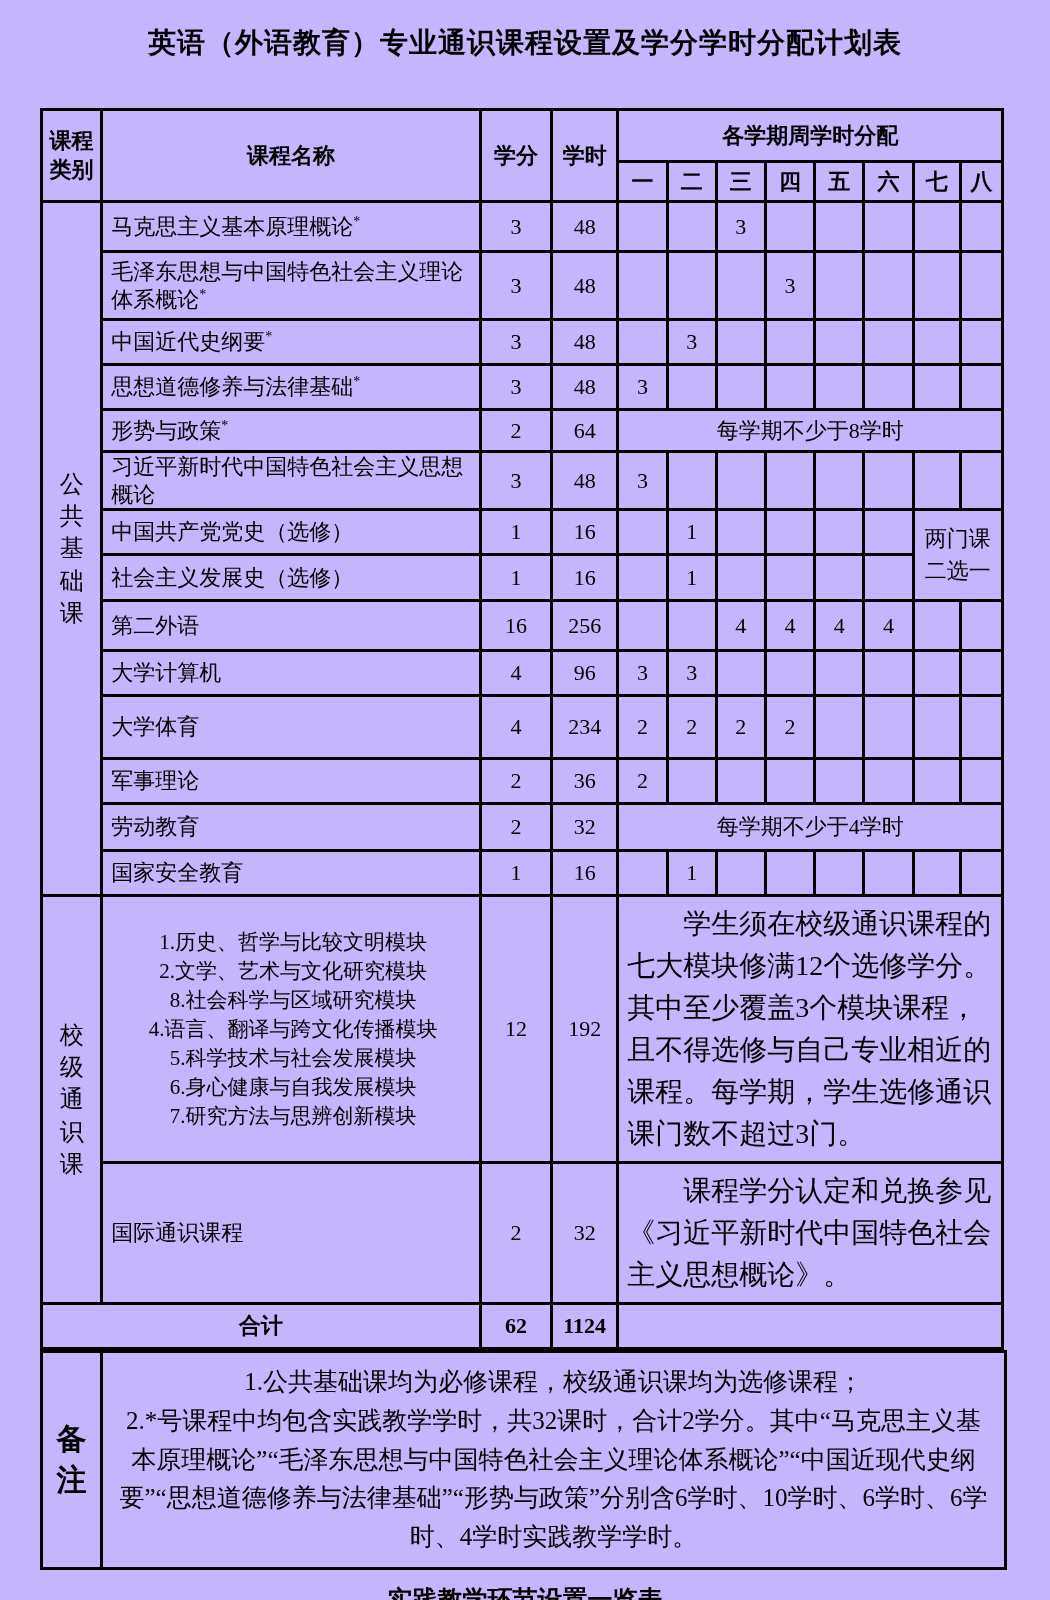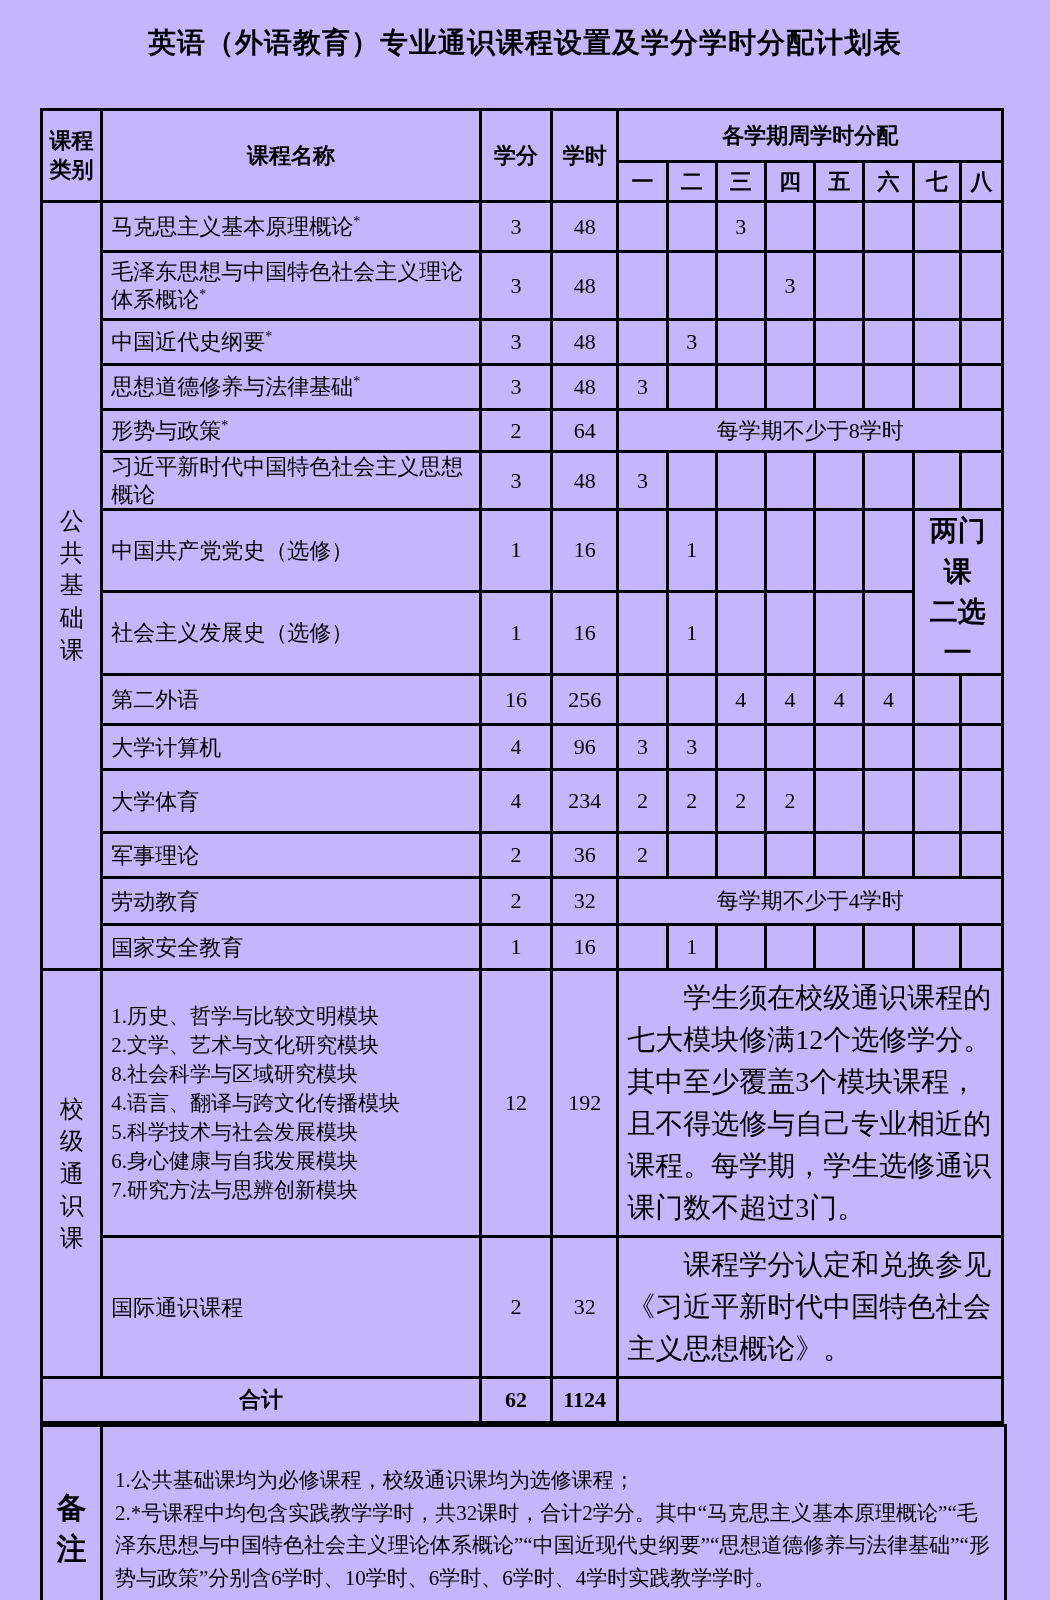"两门课" .elective-cell { font-size: 28px -> 22px; font-weight: bold -> none }
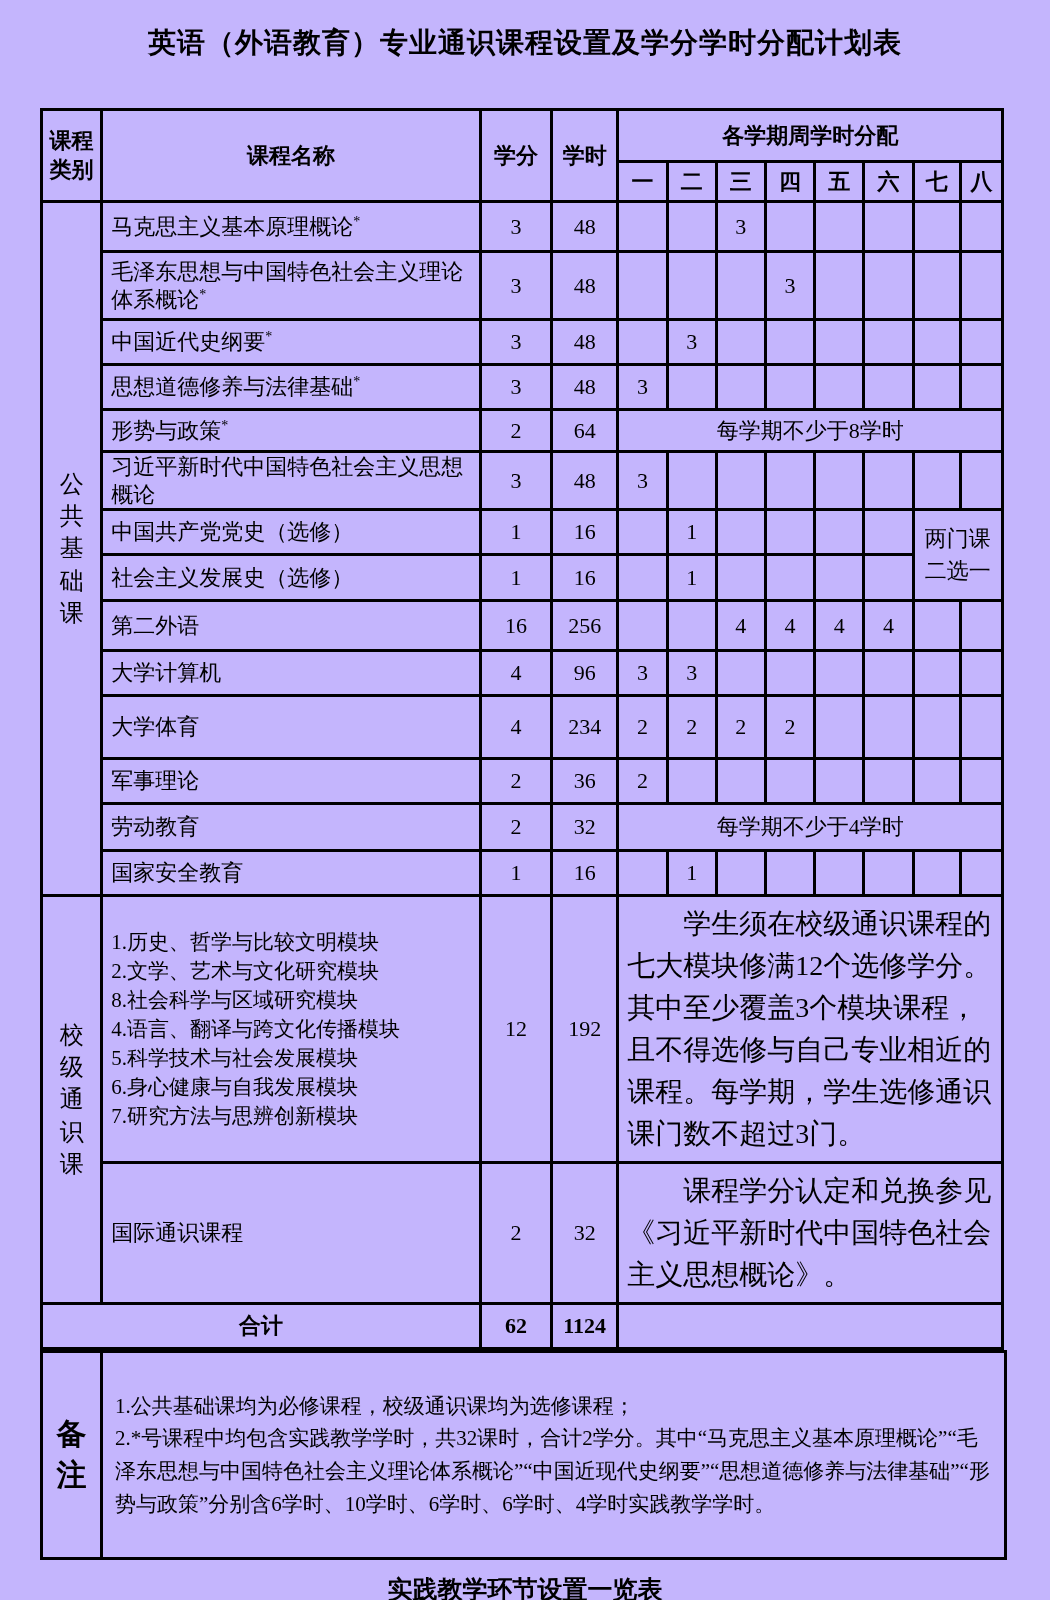"1.历史、哲学与比较文明模块" .modules-cell { text-align: left -> center }
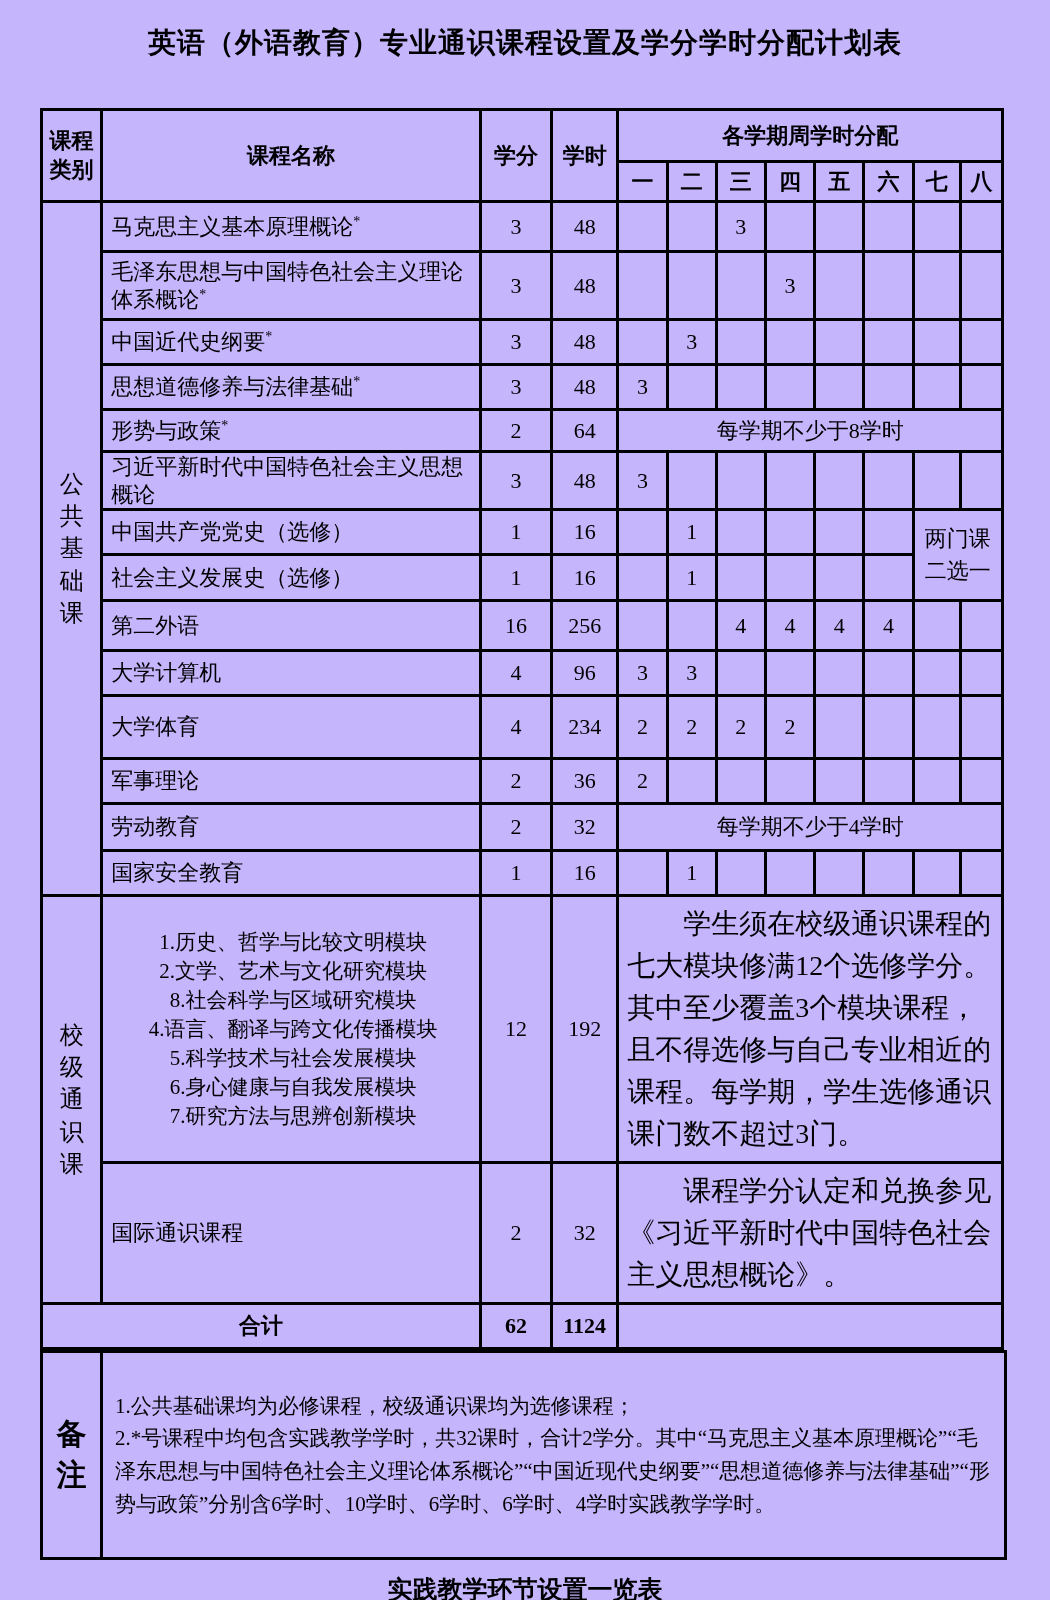"1.公共基础课均为必修课程，校级通识课均为选修课程；" .remark-body { font-size: 21px -> 25px; text-align: left -> center }
